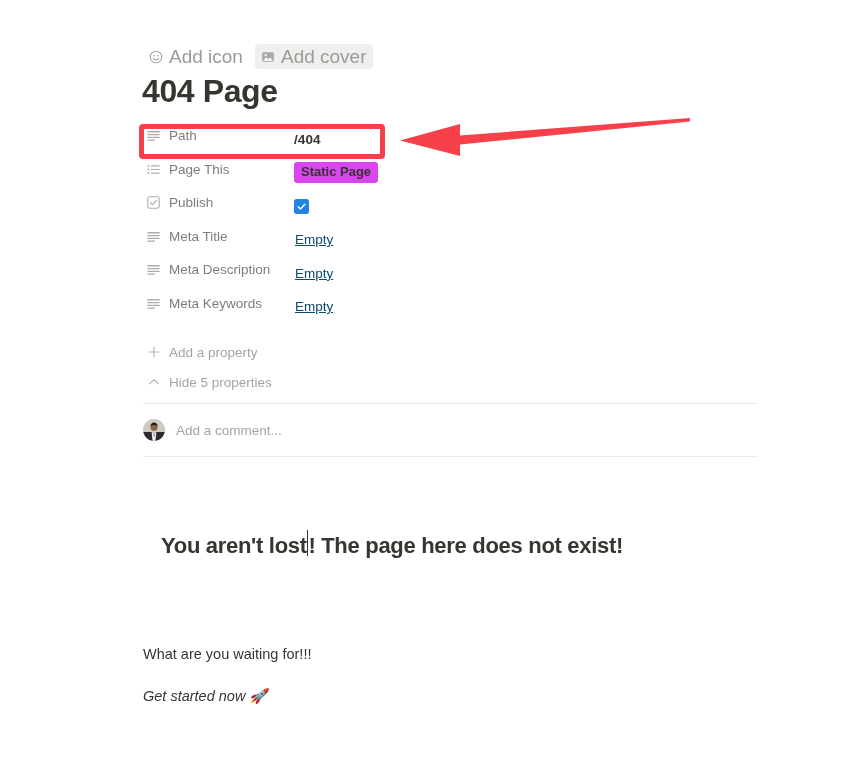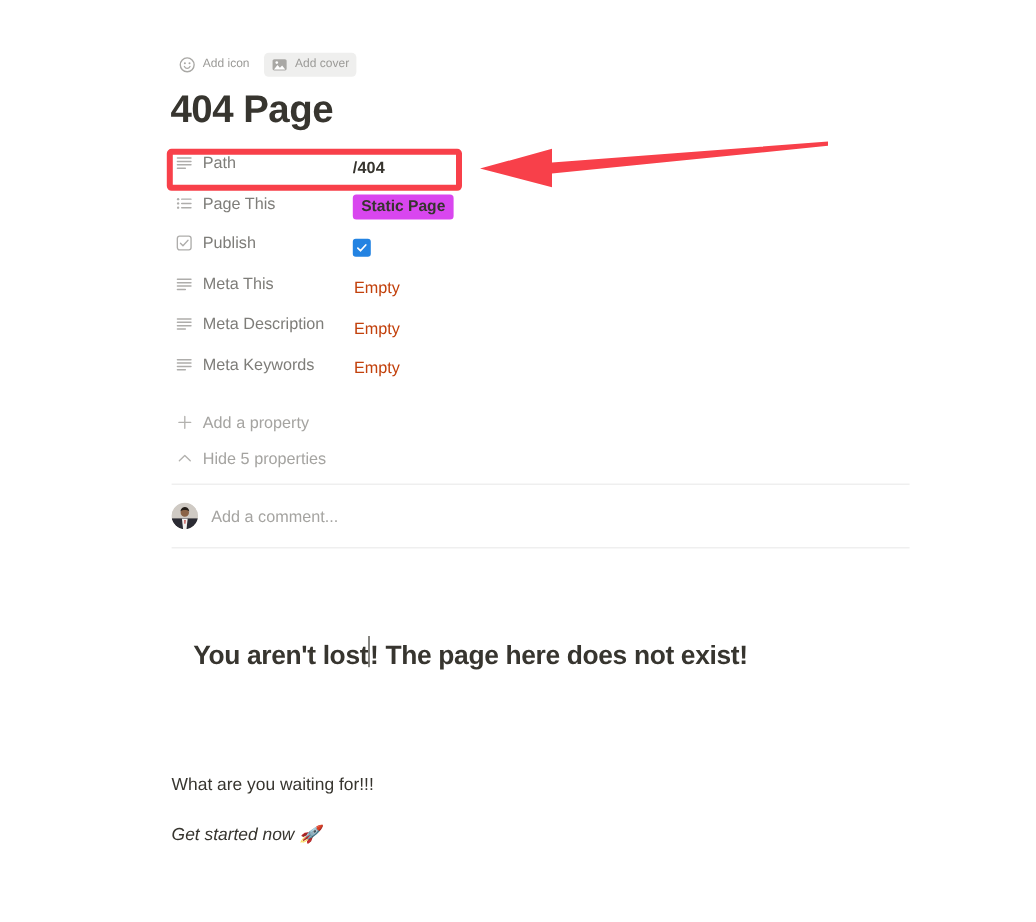"Add icon" .meta-action { font-size: 10px -> 19px }
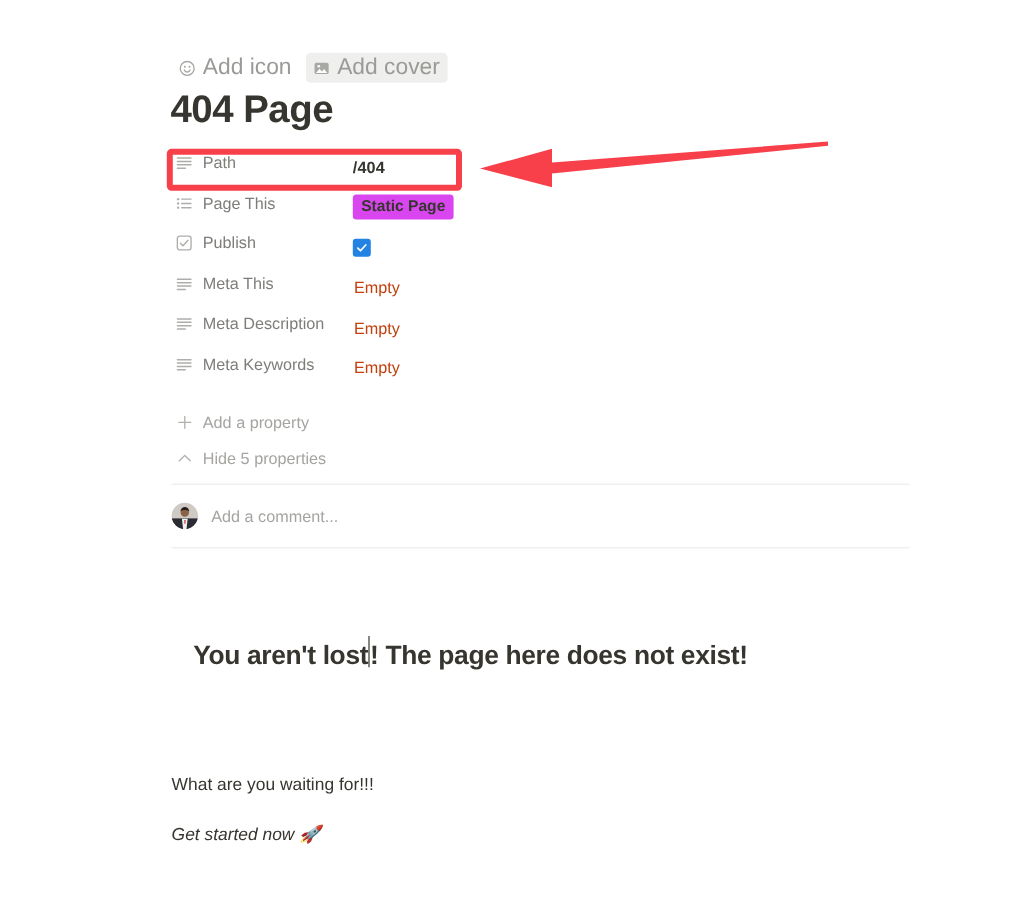"Meta This" span.ptext { text: This -> Title }
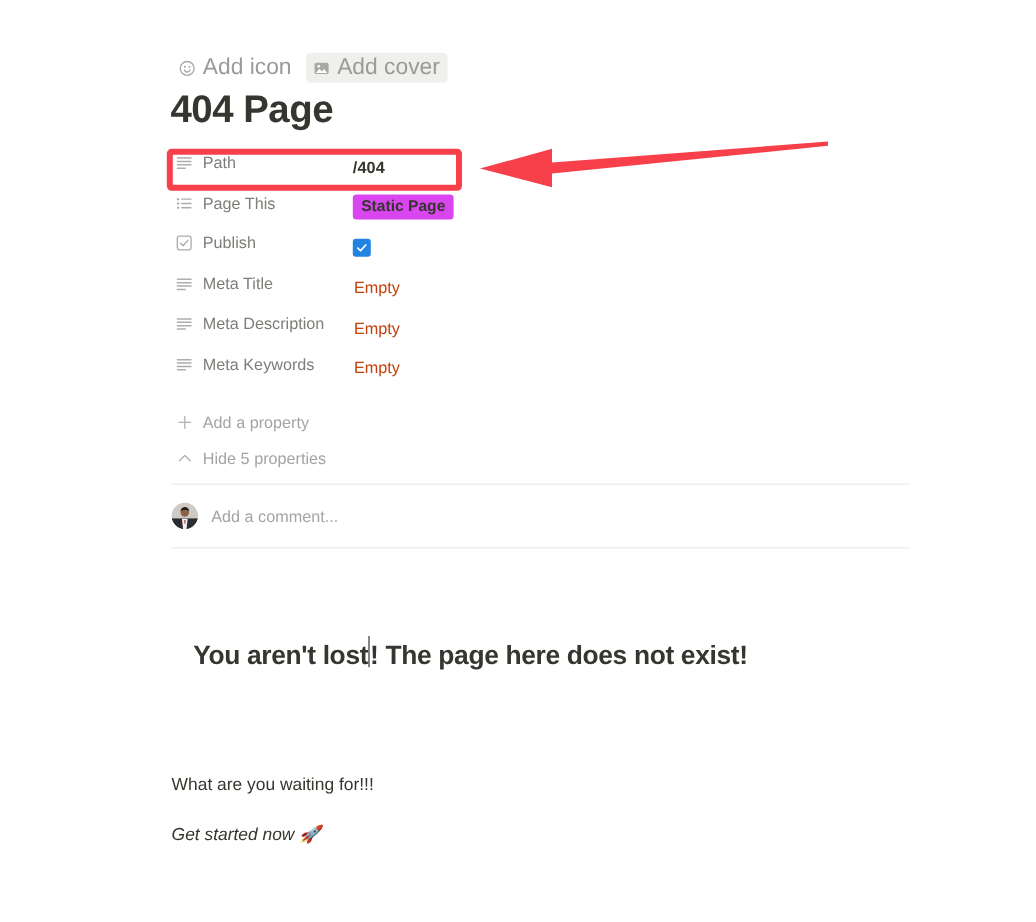"Empty" .prop-value.empty { color: #c2410c -> #0c4a6e; text-decoration: none -> underline }
